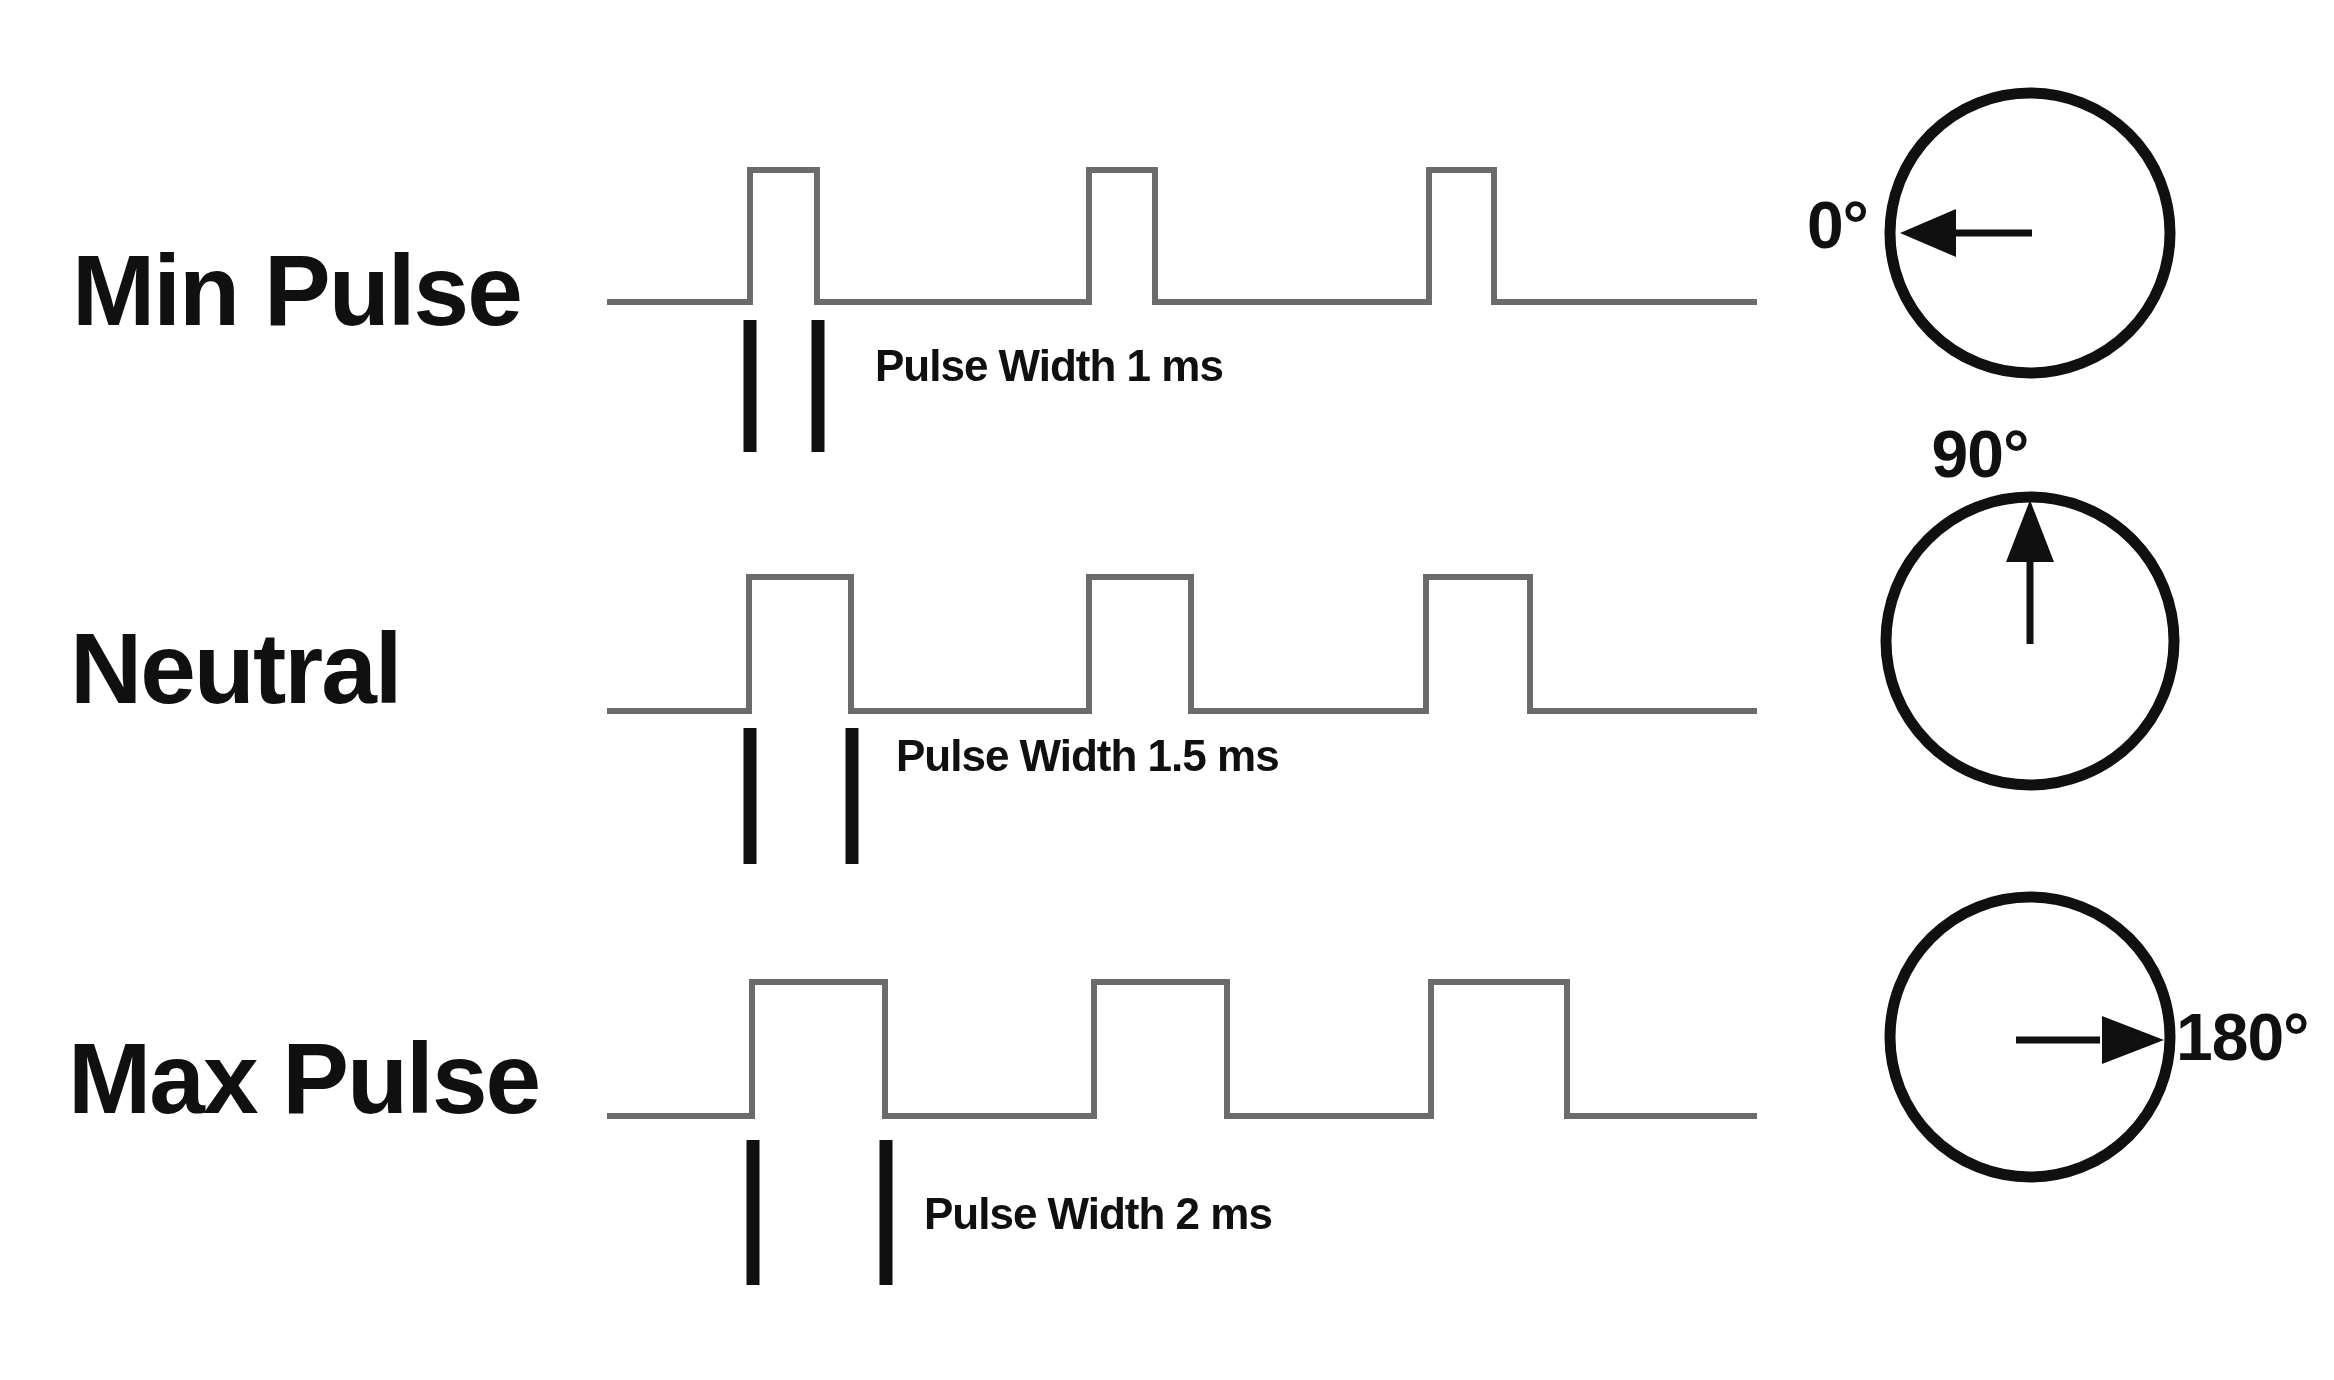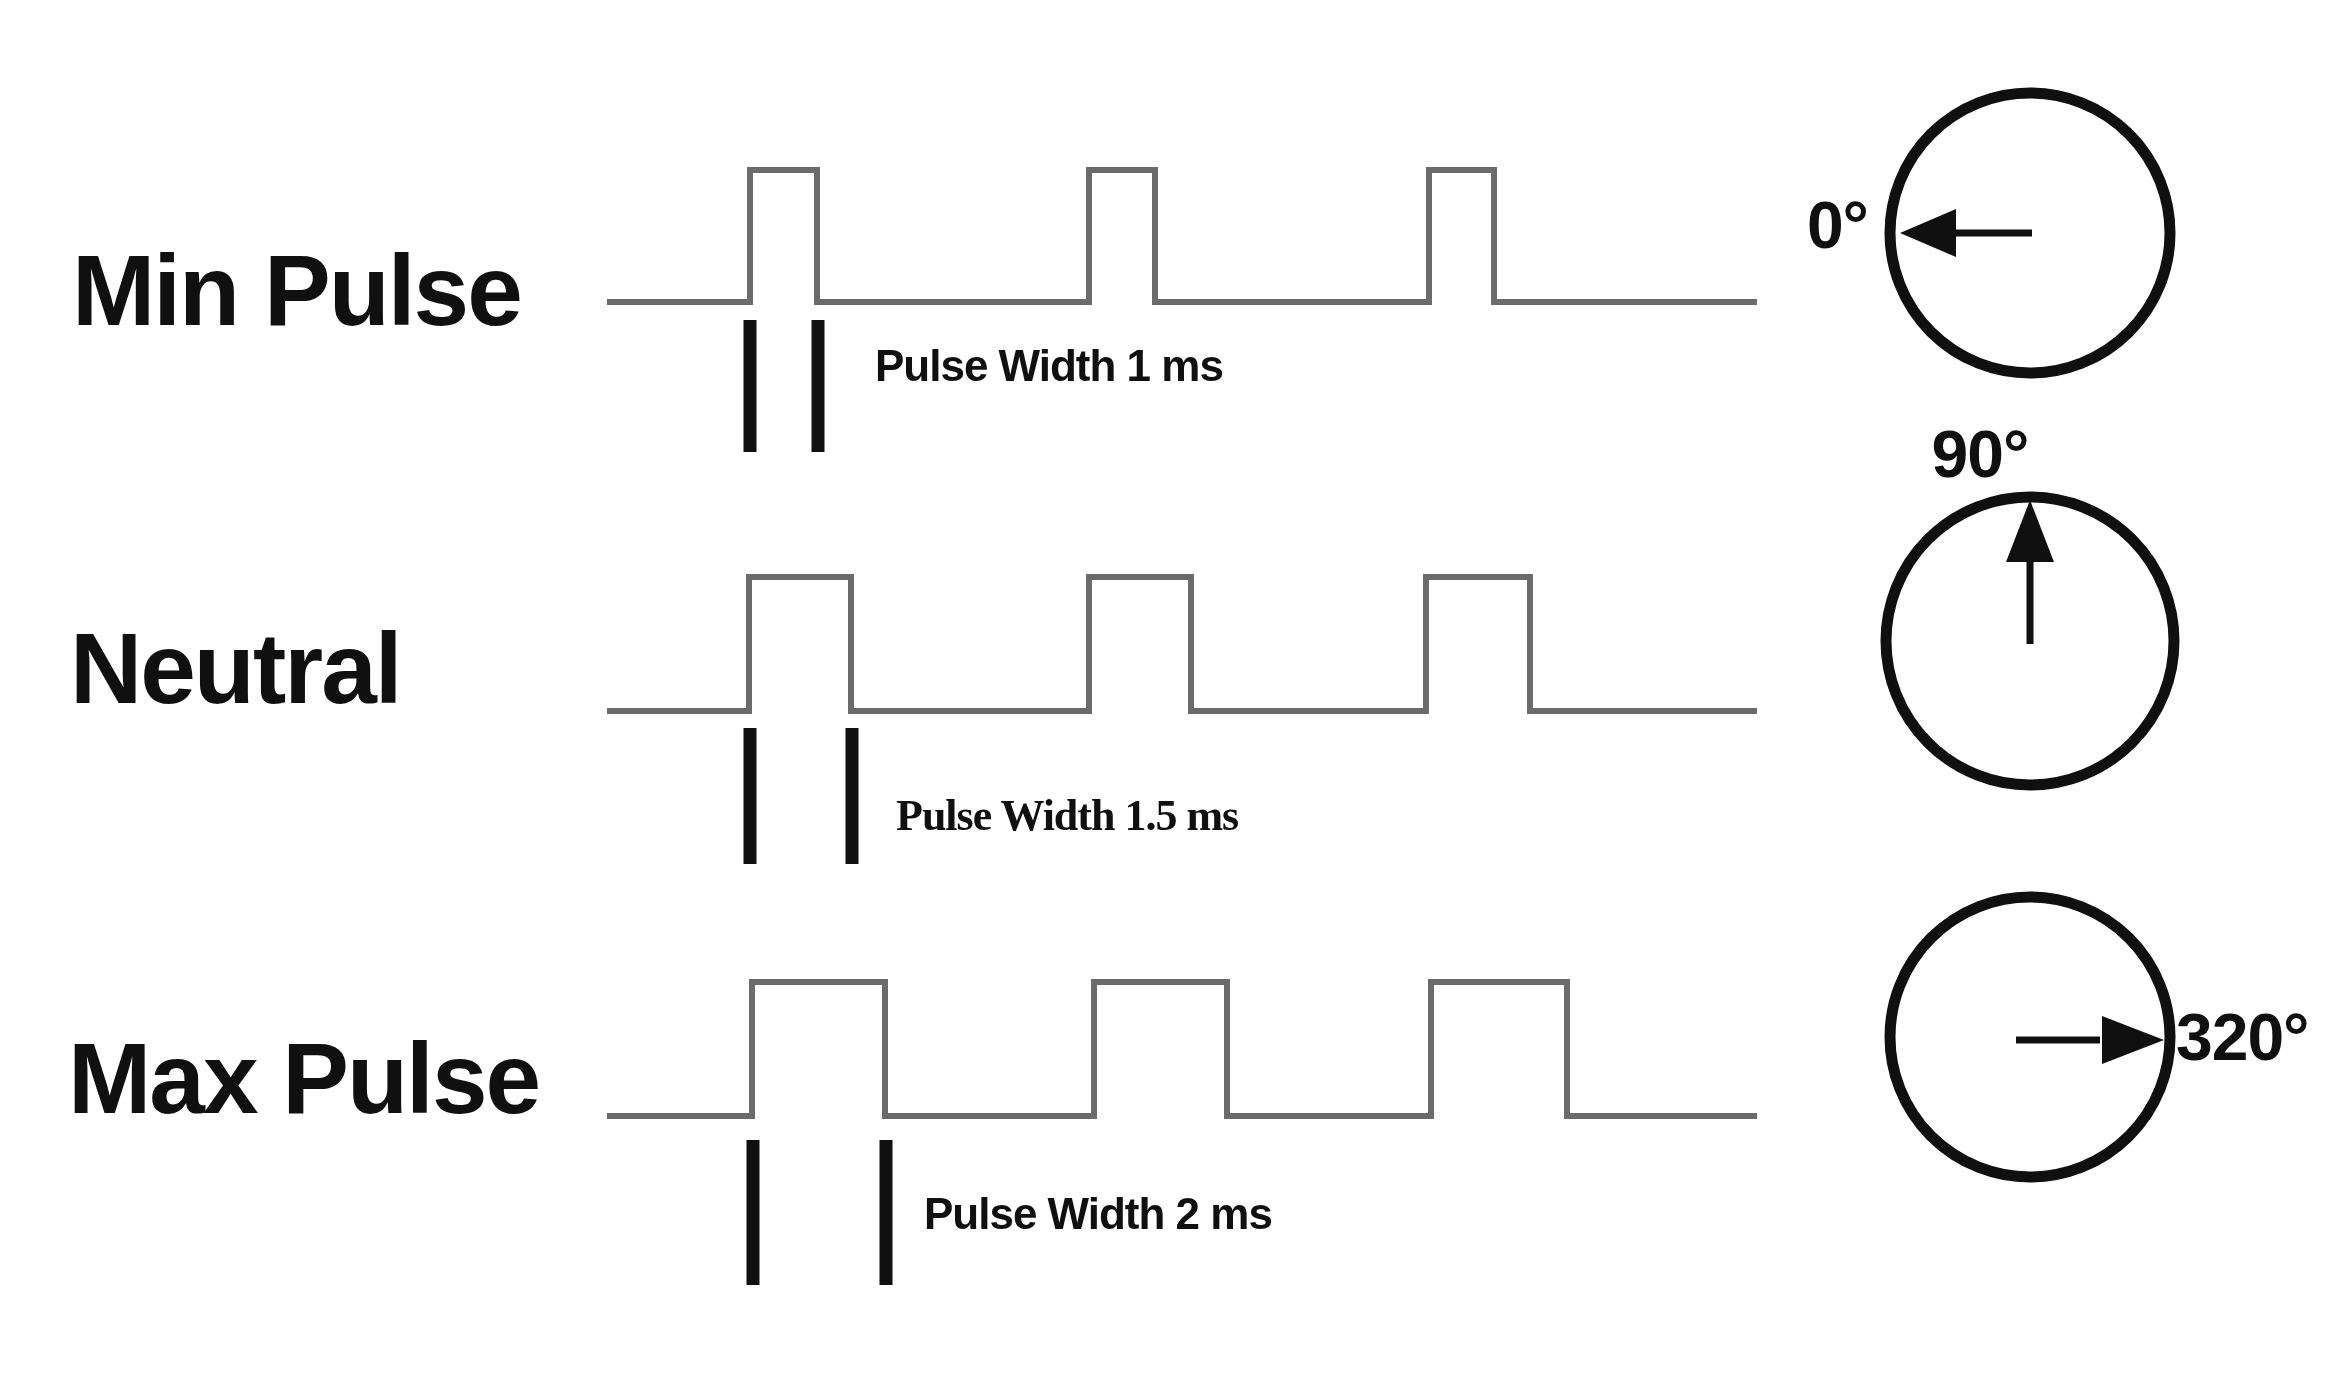"Pulse Width 1.5 ms" div.txt { font-family: Liberation Serif, serif -> none; top: 794px -> 734px }
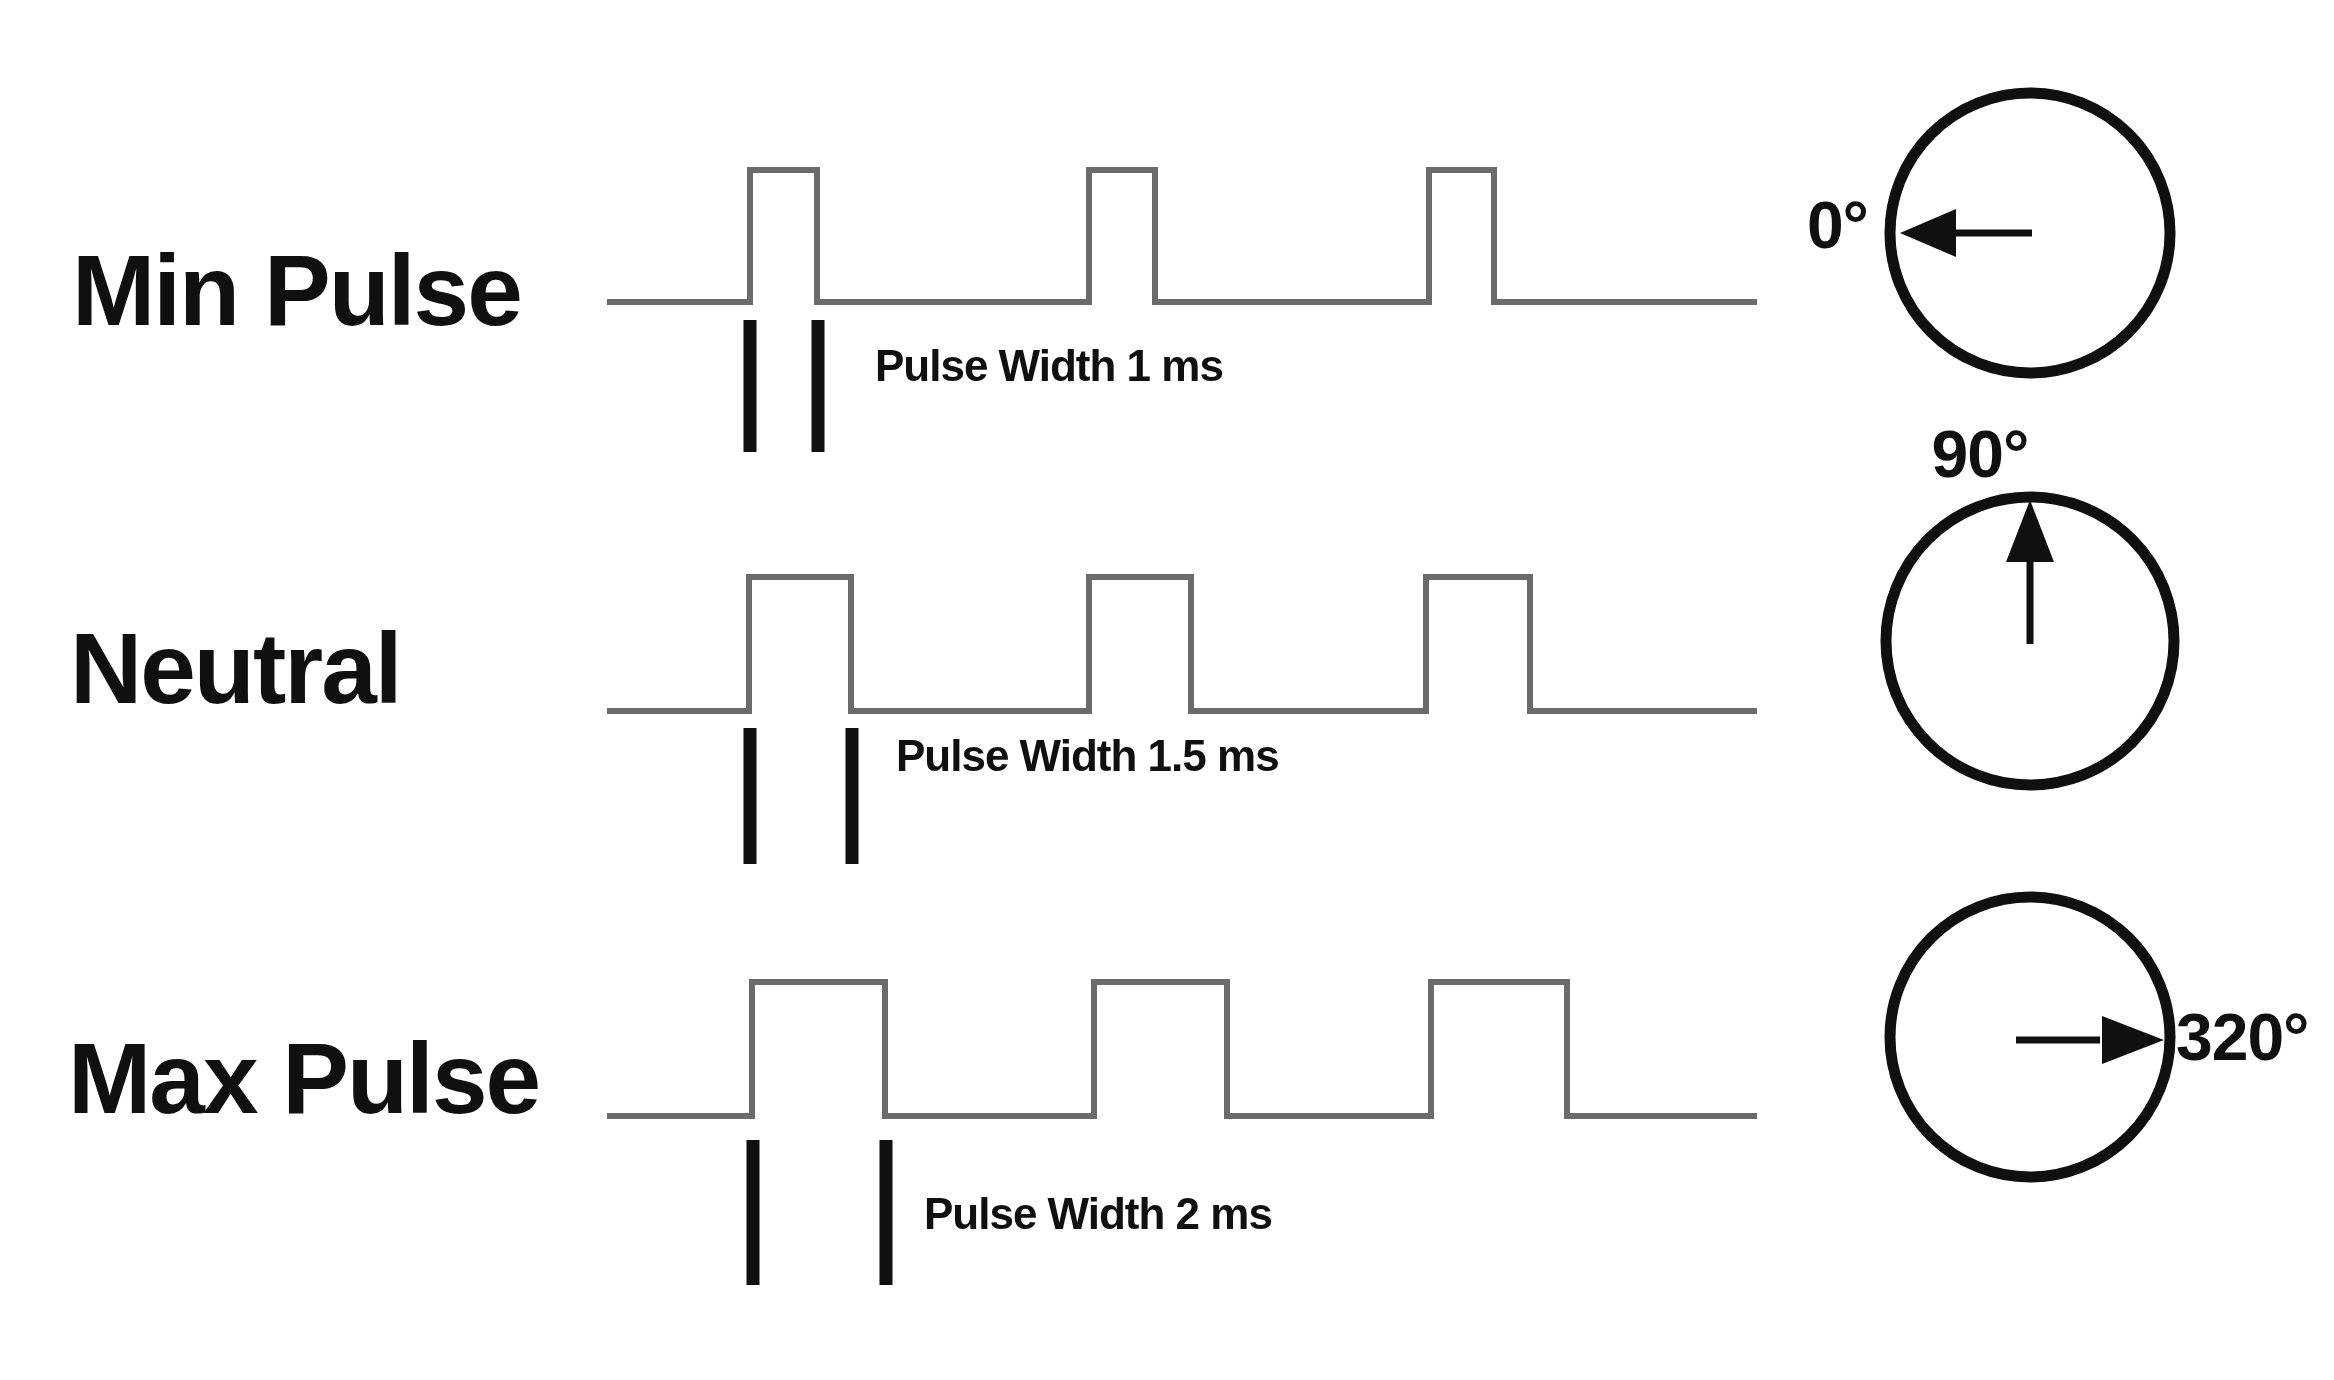"320°" div.txt { text: 320 -> 180 }
